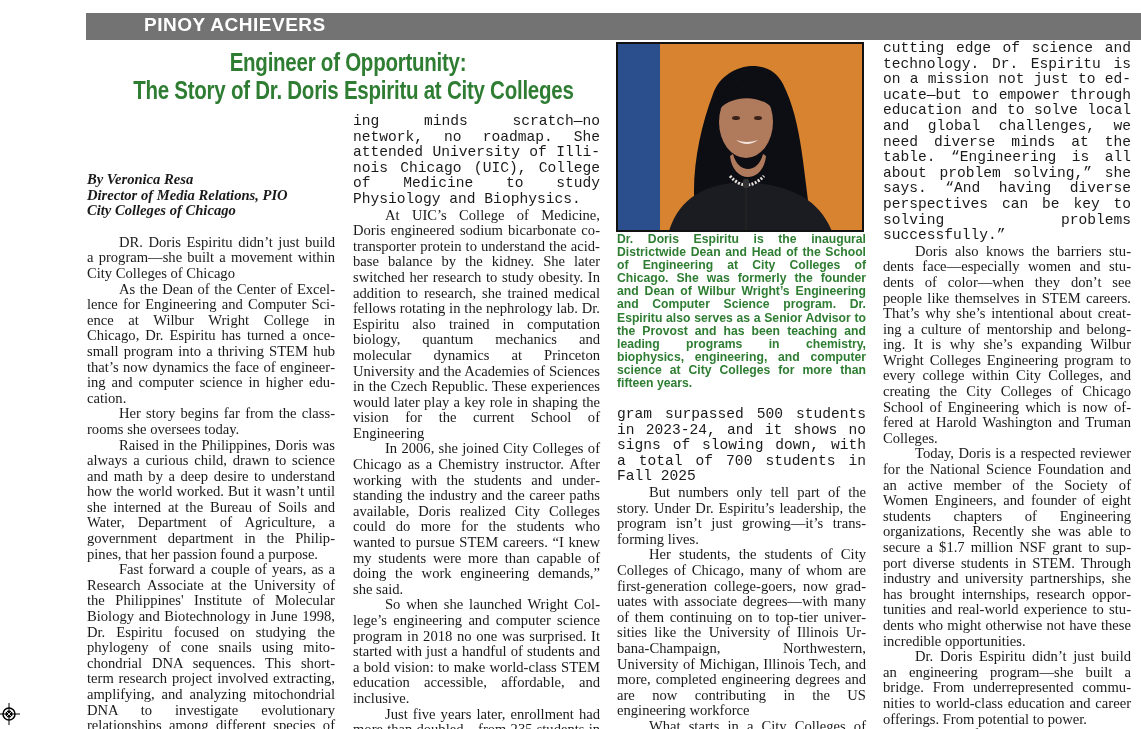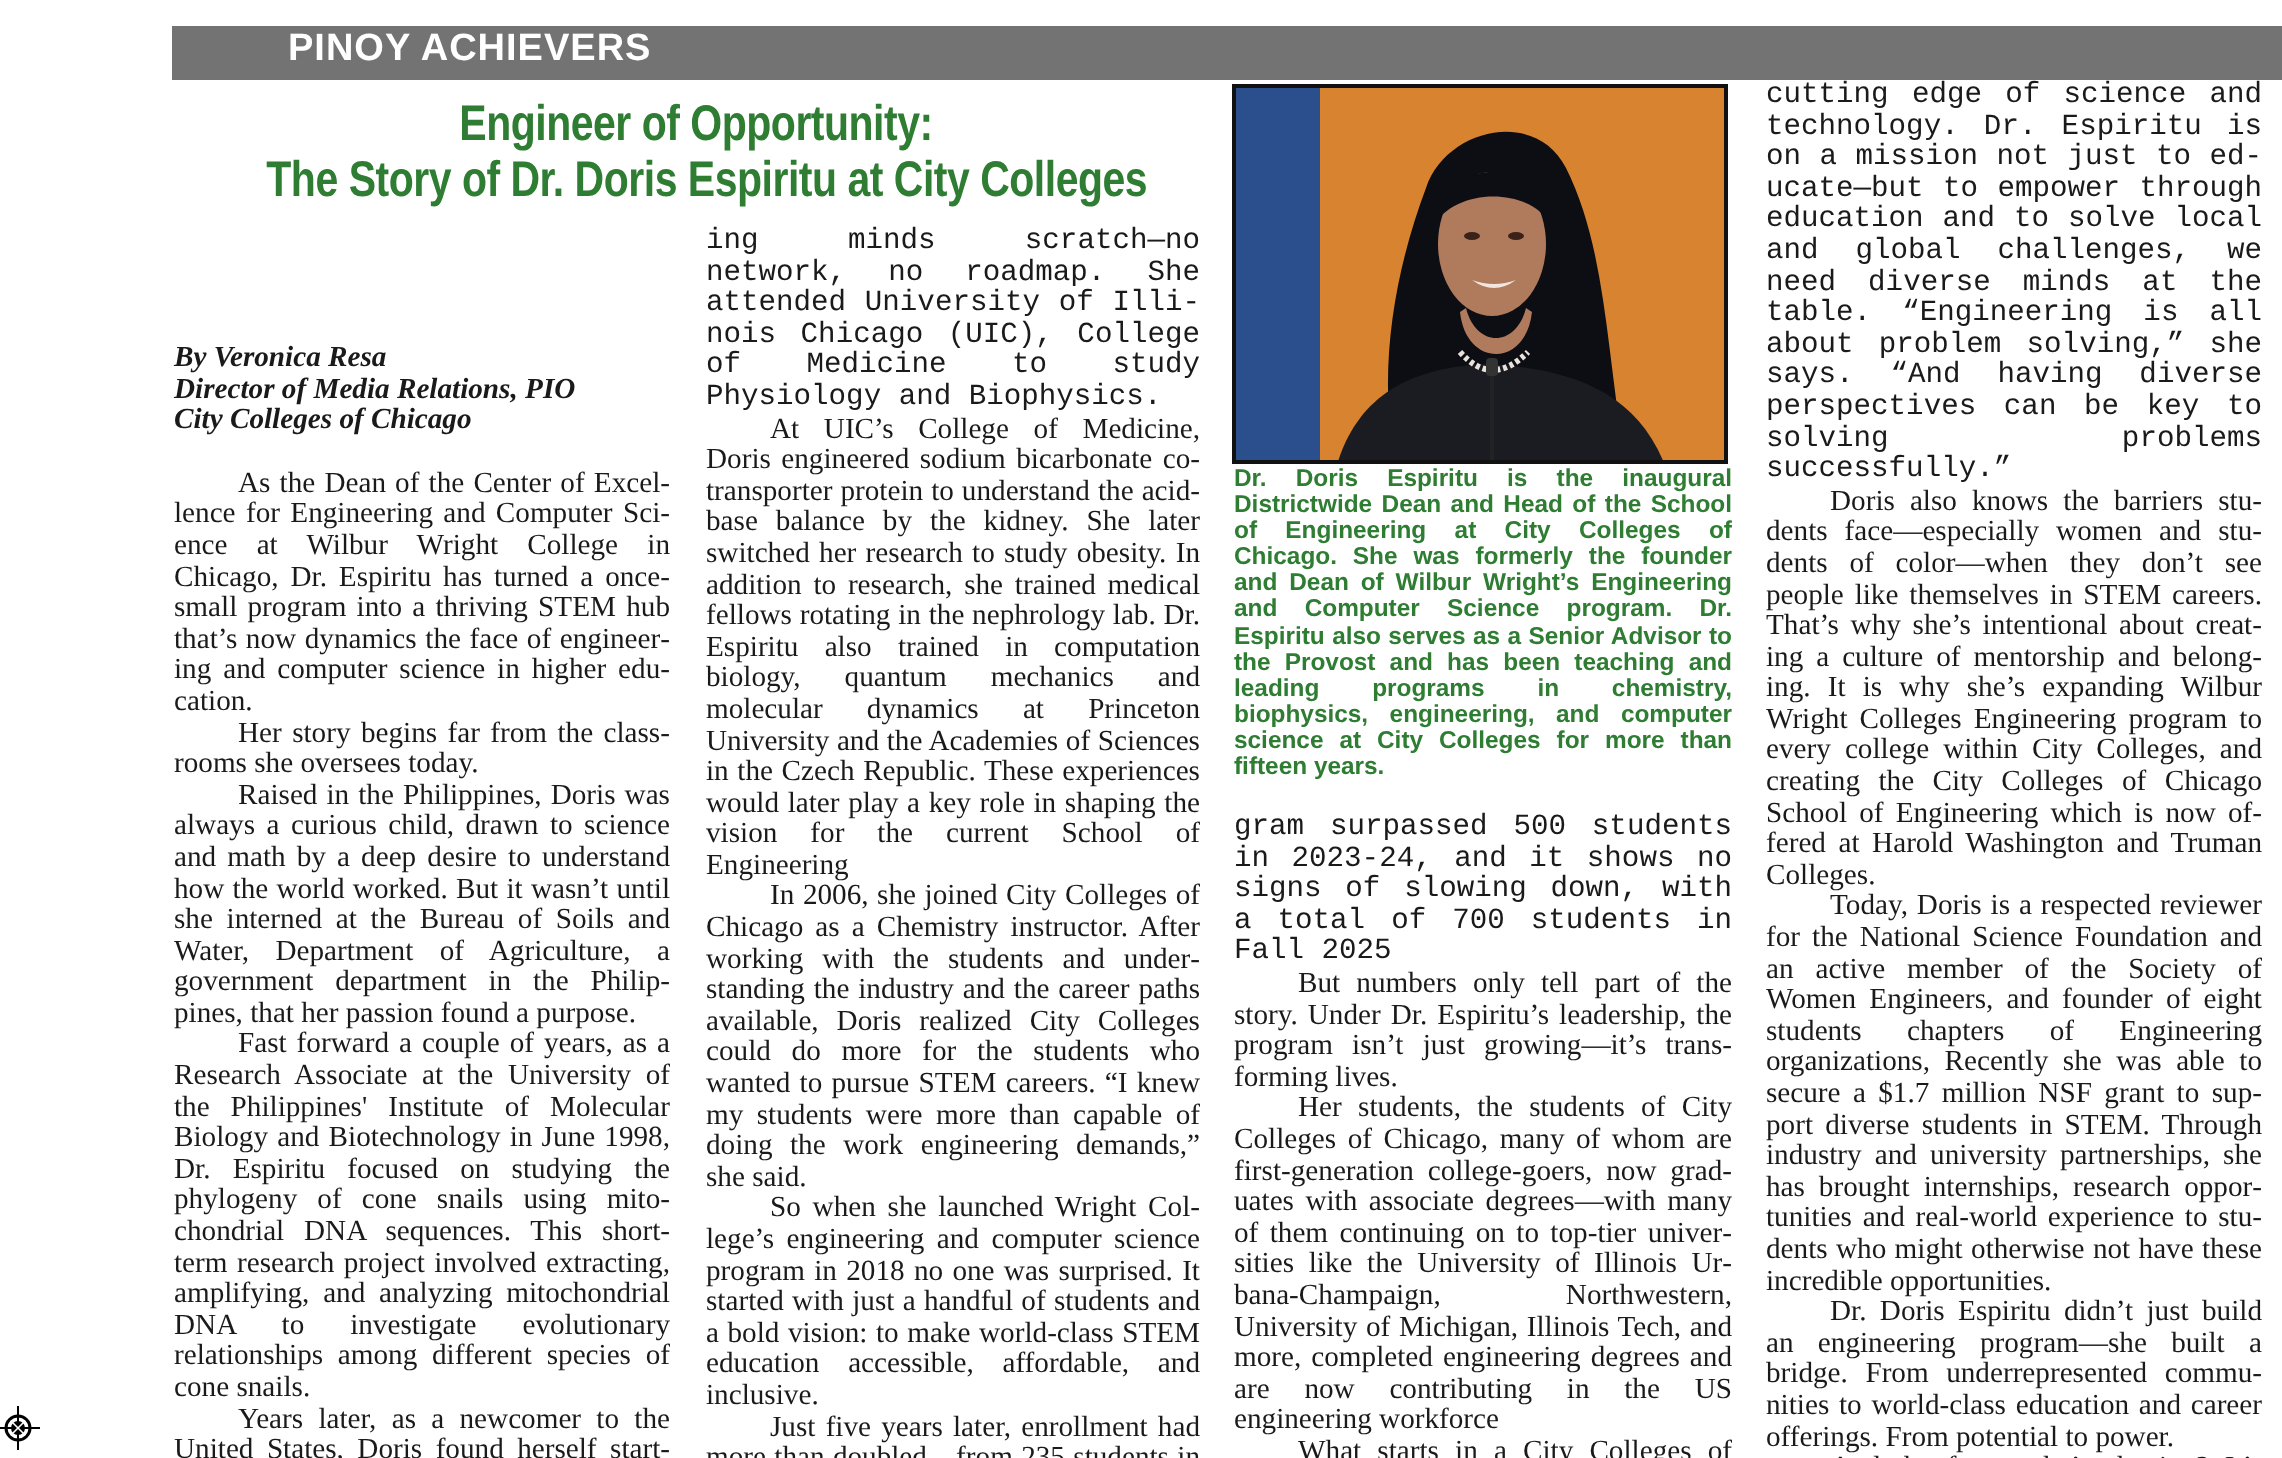"DR. Doris Espiritu didn’t just build a" p { html: none -> <p>DR. Doris Espiritu didn’t just build a program—she built a movement within City Colleges of Chicago</p> }
